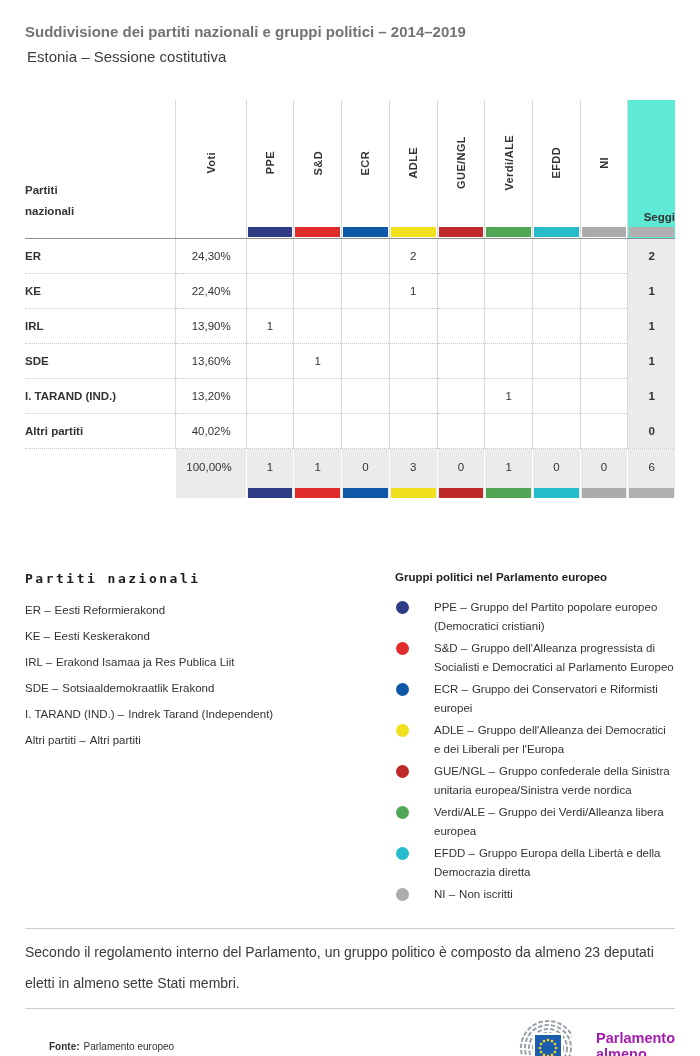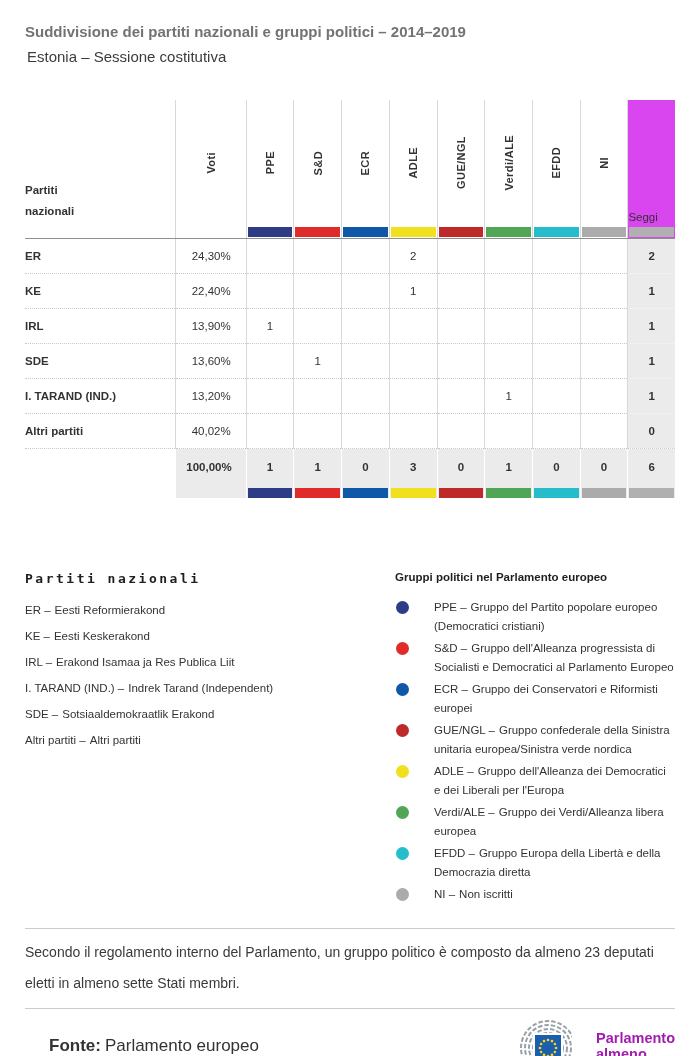"Seggi" th.h-seggi { background: #d946ef -> #5eead4; font-weight: normal -> bold; text-align: left -> right }
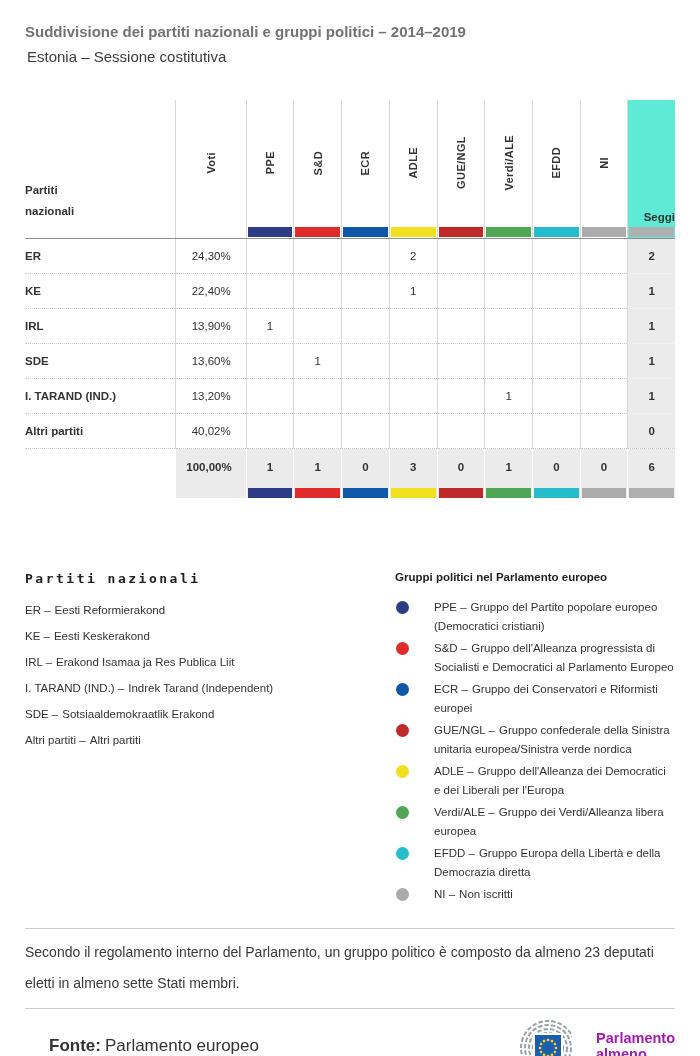"100,00%" tr.total td { font-weight: bold -> normal }
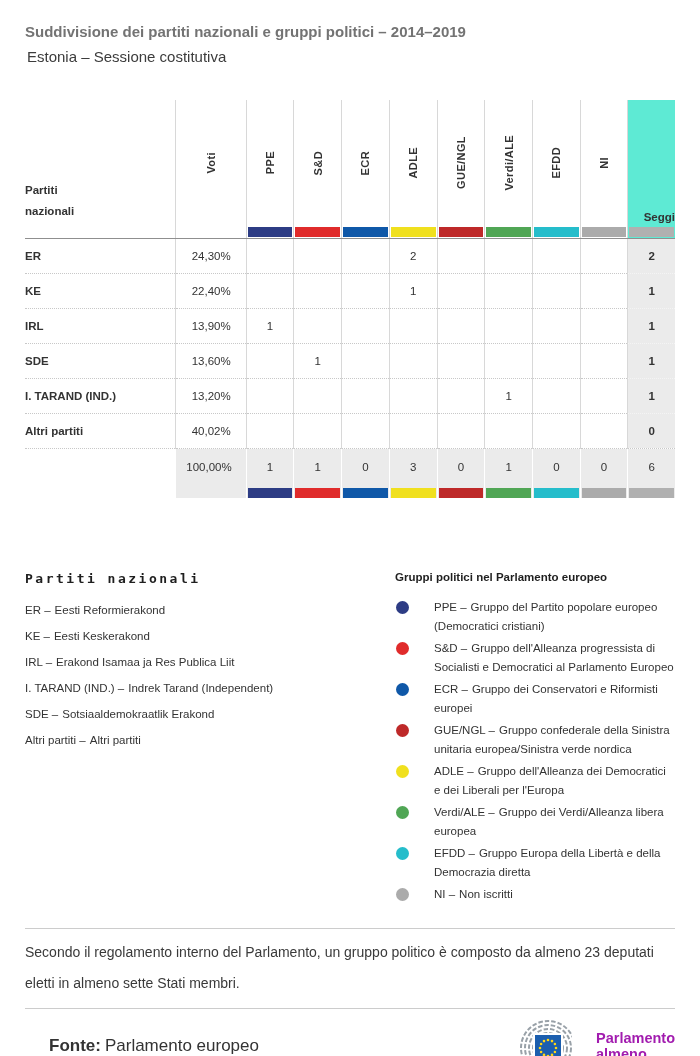"I. TARAND (IND.) – Indrek" li { order: before "SDE – Sotsiaaldemokraatlik Erakond" -> after "SDE – Sotsiaaldemokraatlik Erakond" }
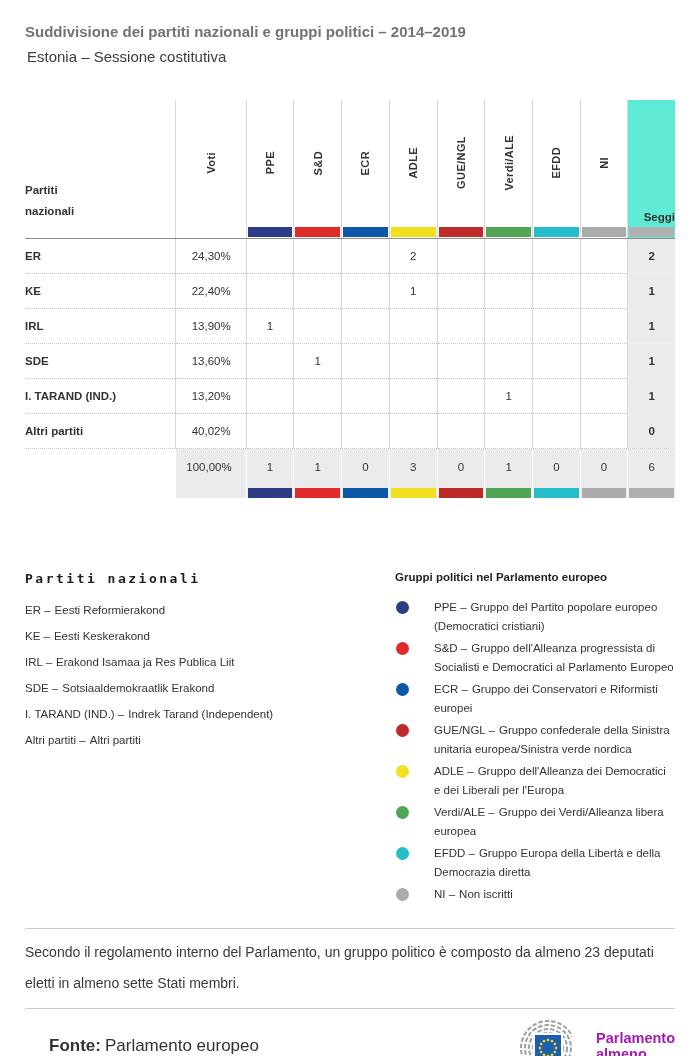"GUE/NGL – Gruppo confederale della" li { order: before "ADLE – Gruppo dell'Alleanza dei" -> after "ADLE – Gruppo dell'Alleanza dei" }
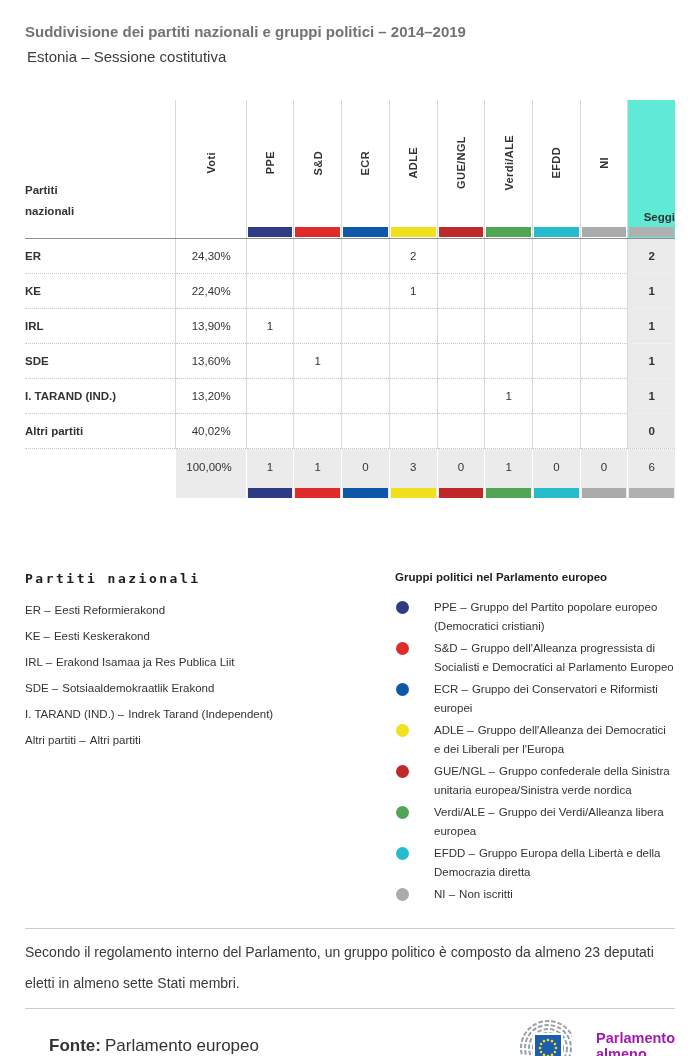"Fonte: Parlamento europeo" .fonte { font-size: 17px -> 10px }
